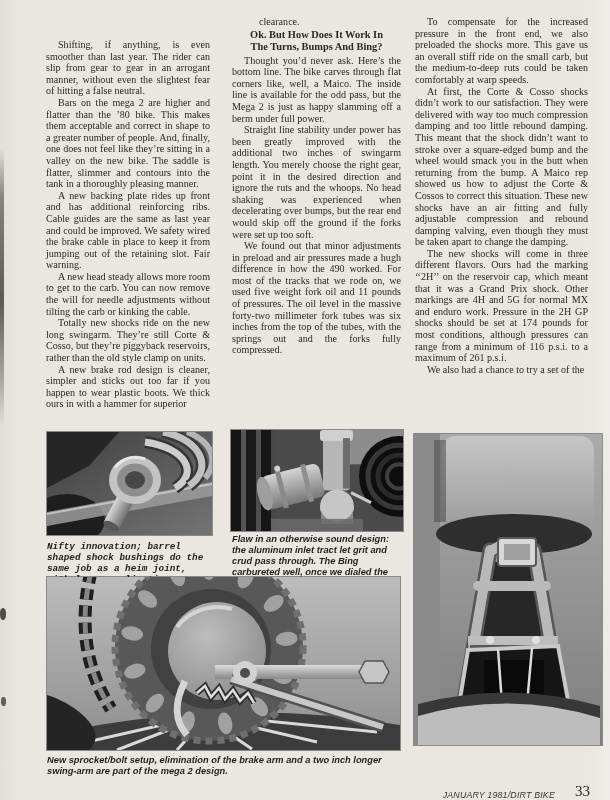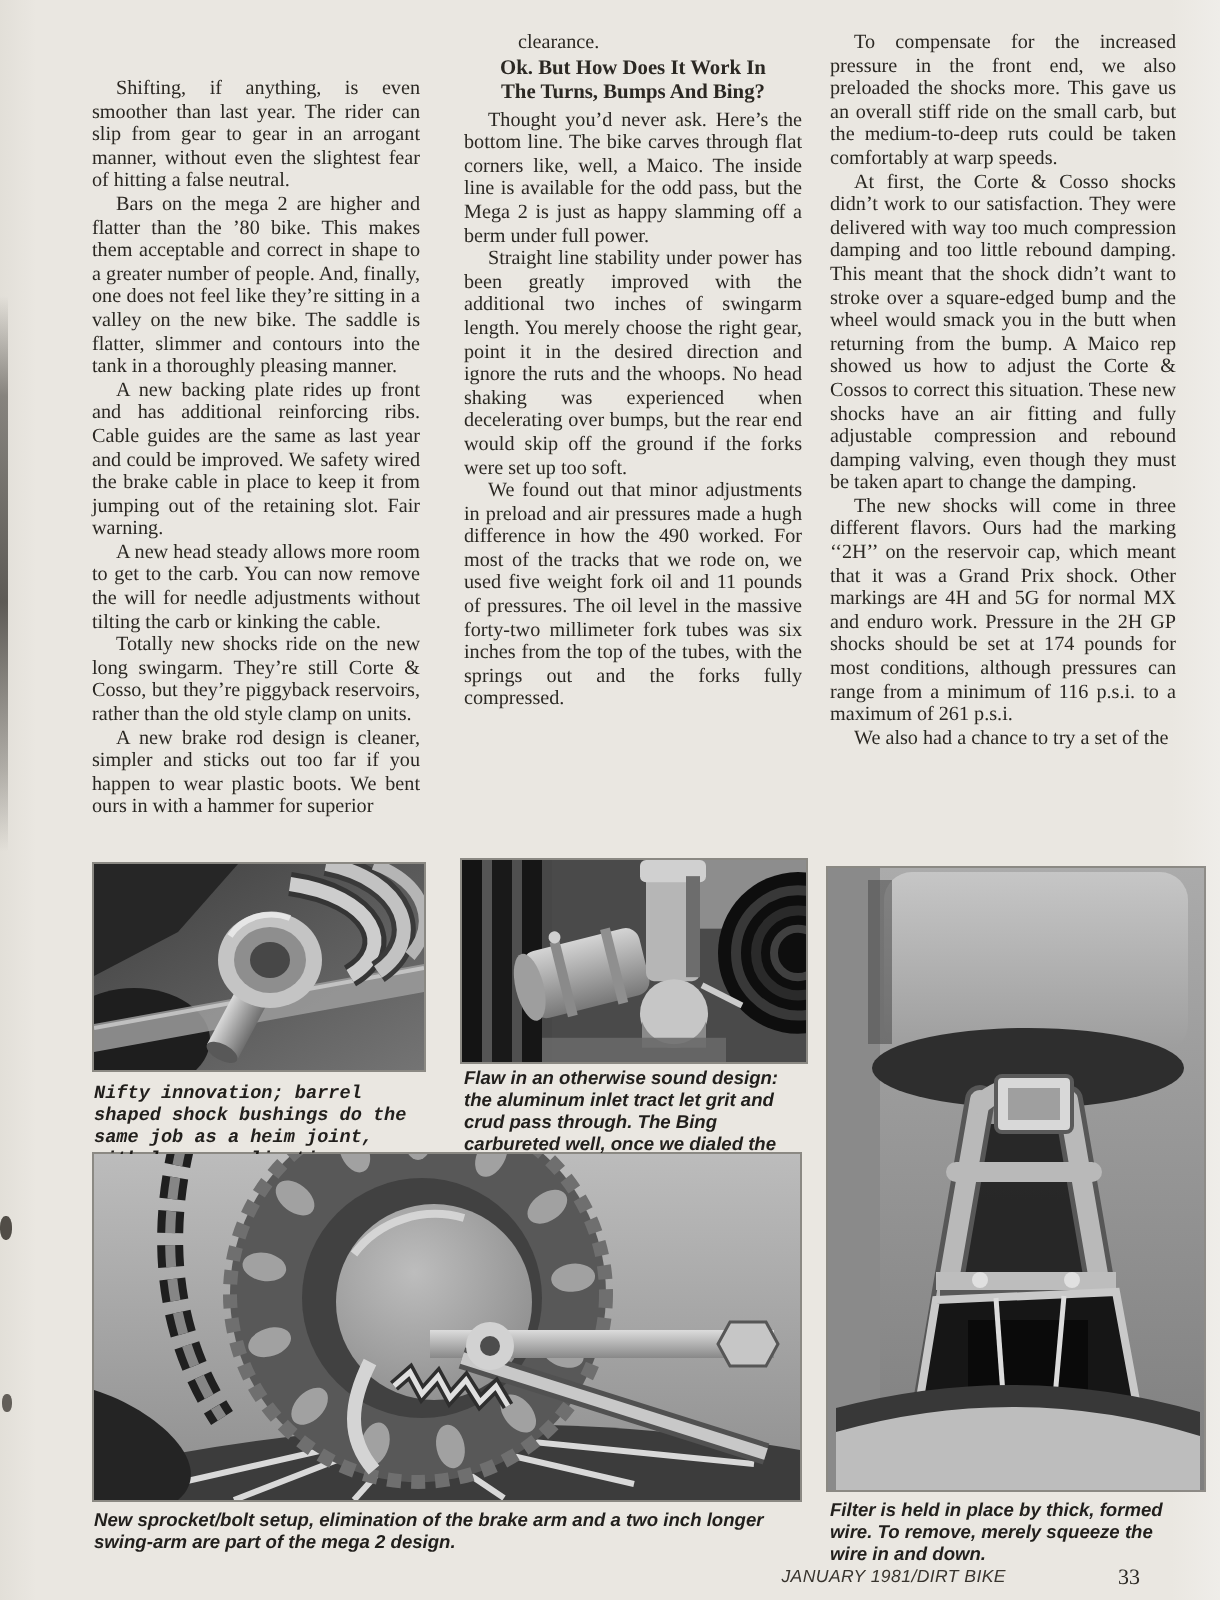"A new brake rod design" p { text: bent -> thick }
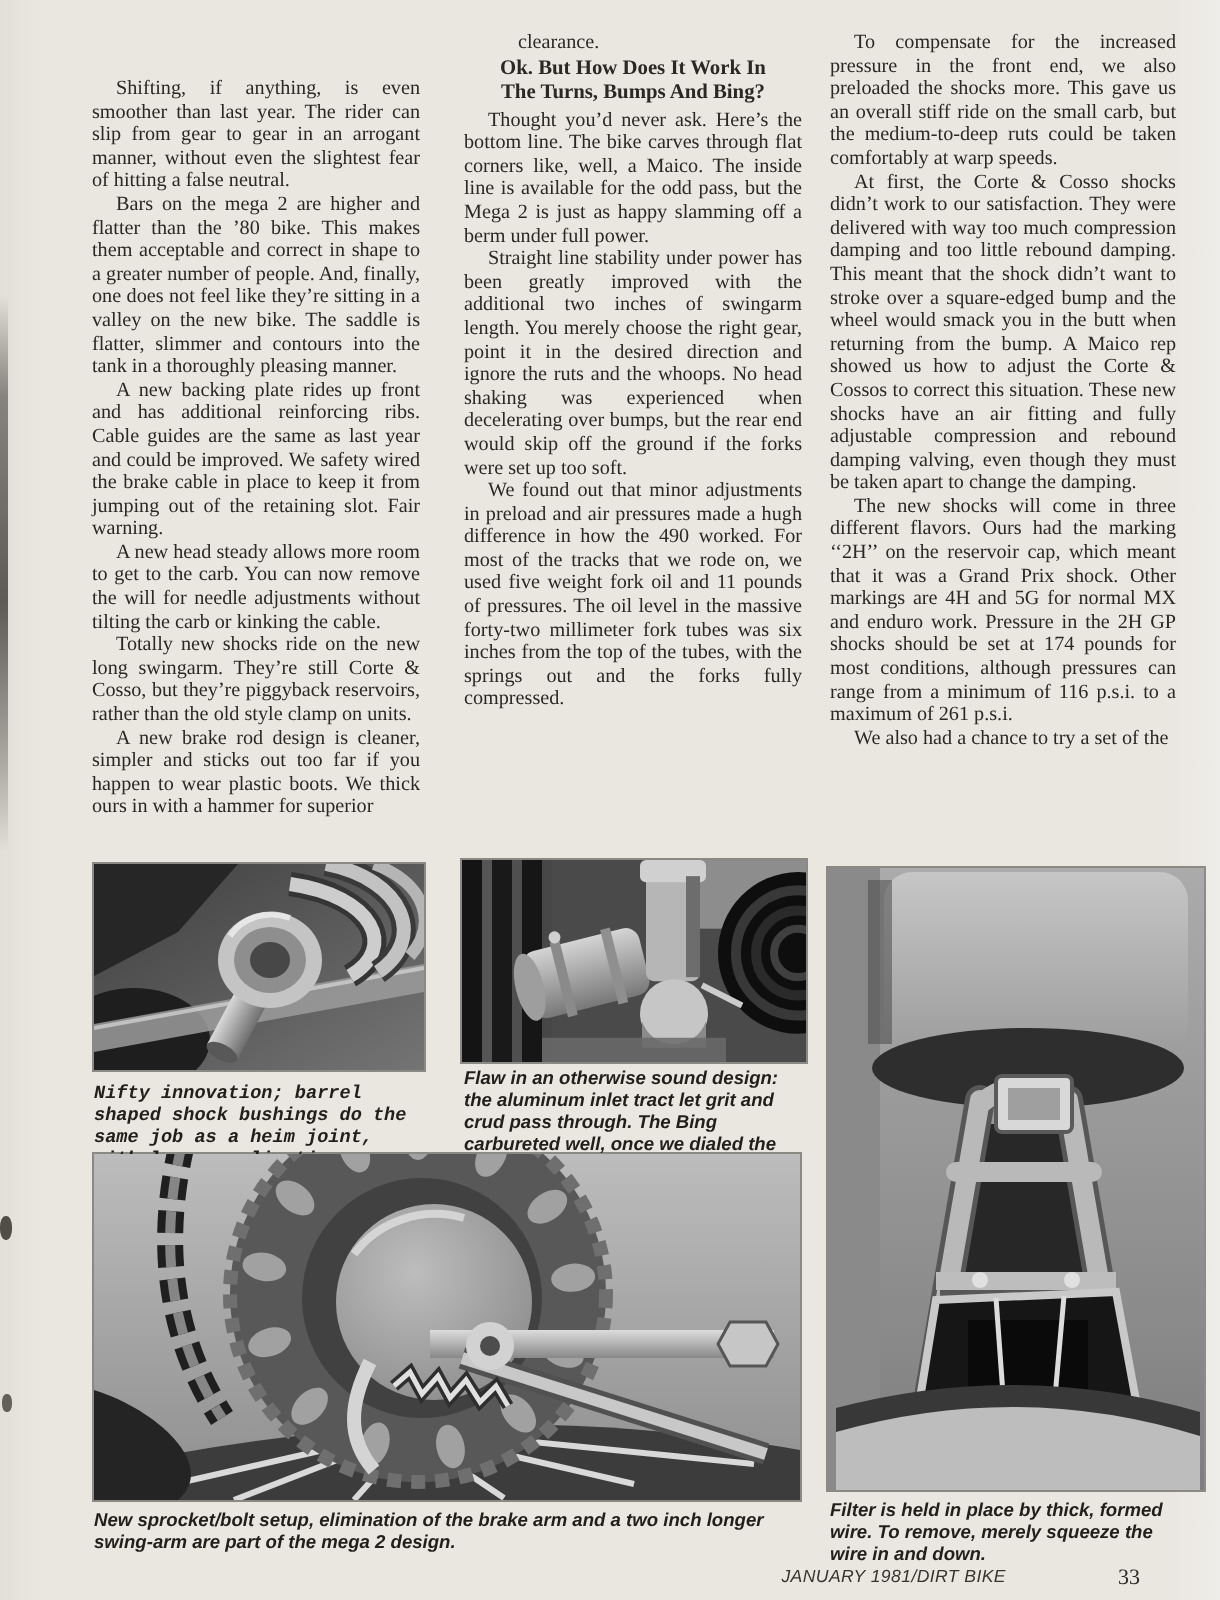"Filter is held in place" div.photo-cap { html: <div>Filter is held in place by thick, formed wire. To remove, merely squeeze the wire in and down.</div> -> none }
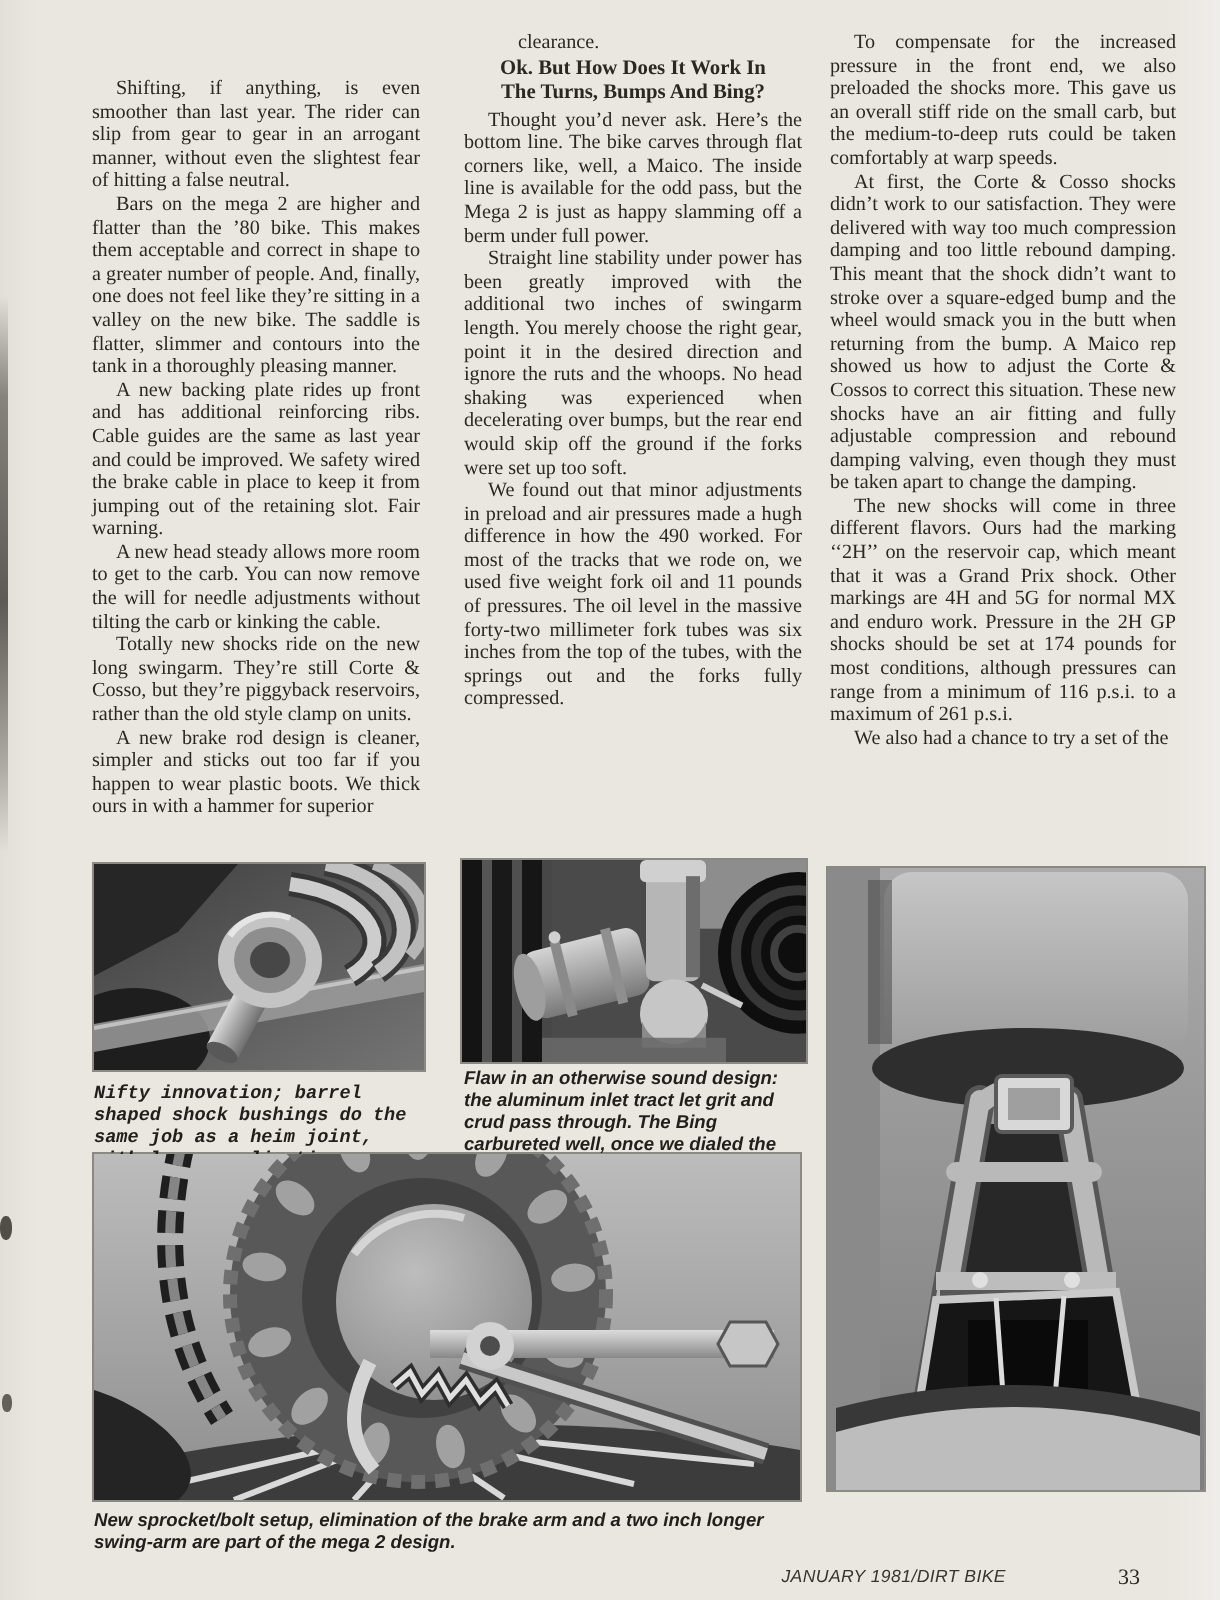"JANUARY 1981/DIRT BIKE" .footer { align-items: flex-start -> flex-end; left: 380px -> 400px }
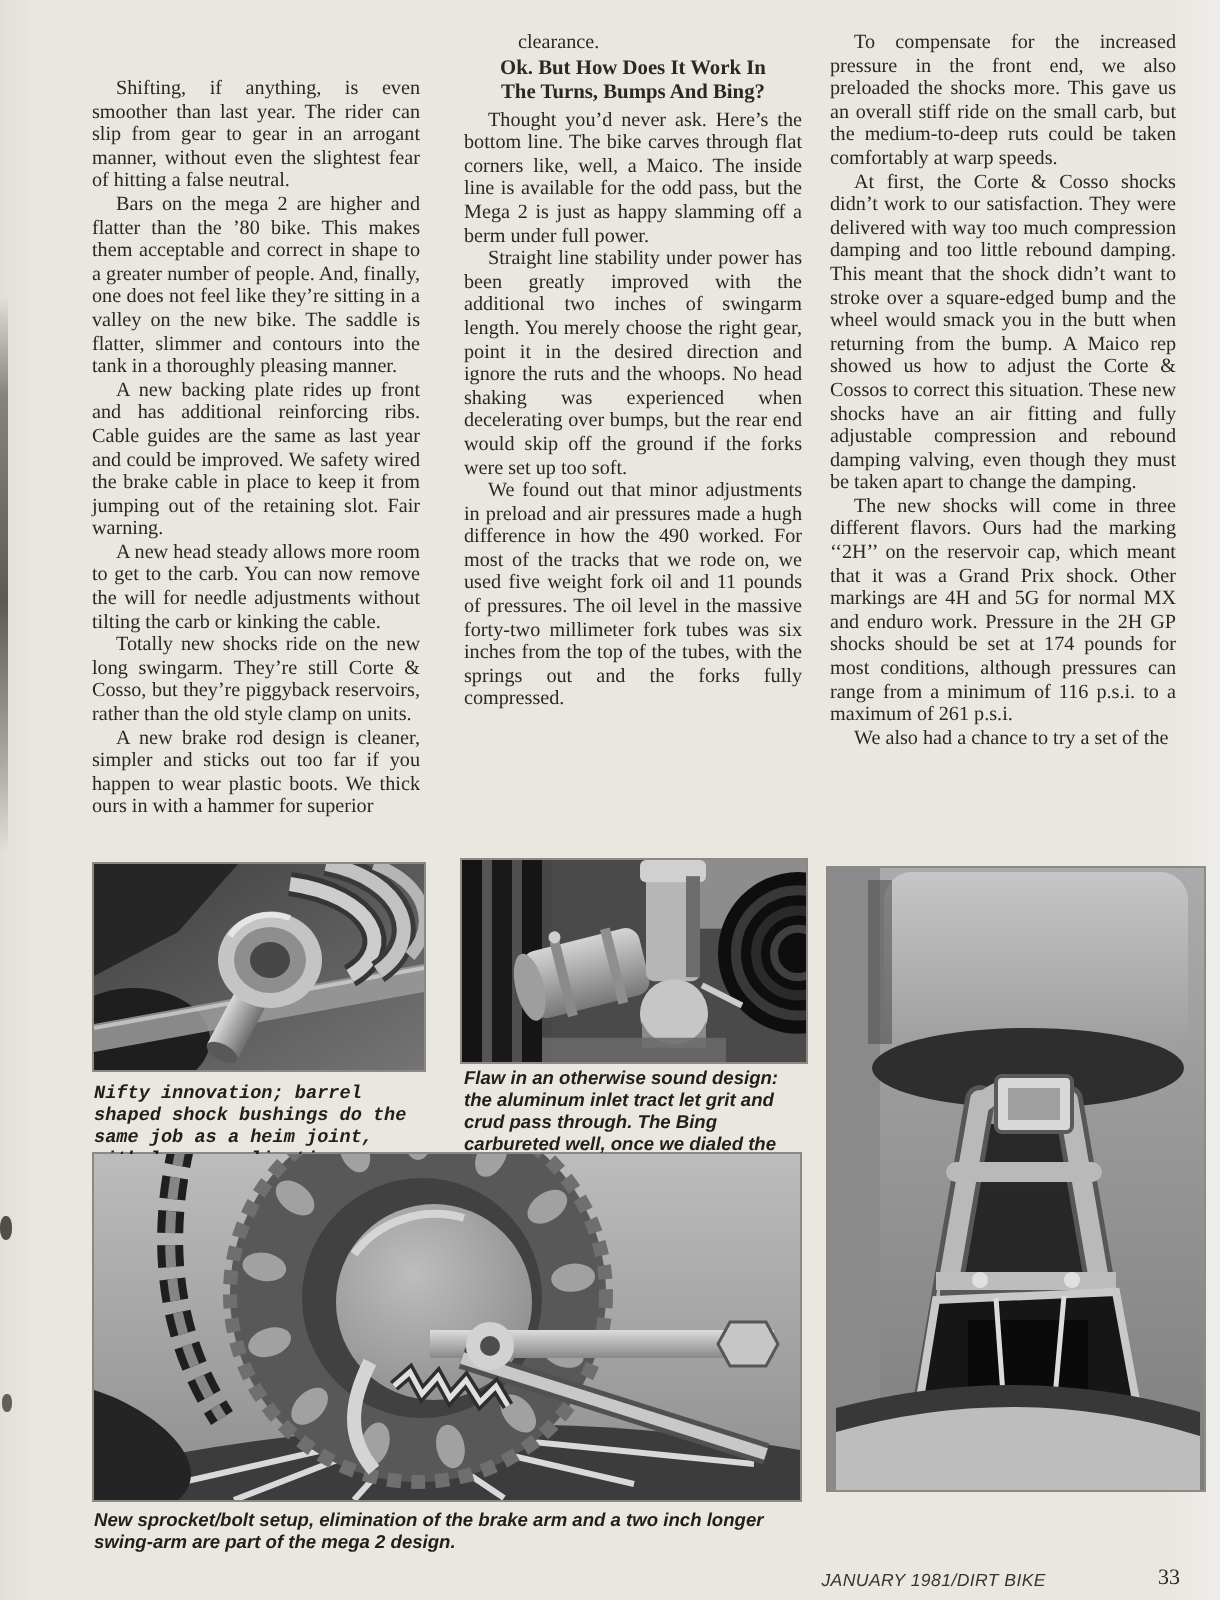"33" .footer .pagenum { font-size: 11px -> 15px; margin-left: 36px -> none }
